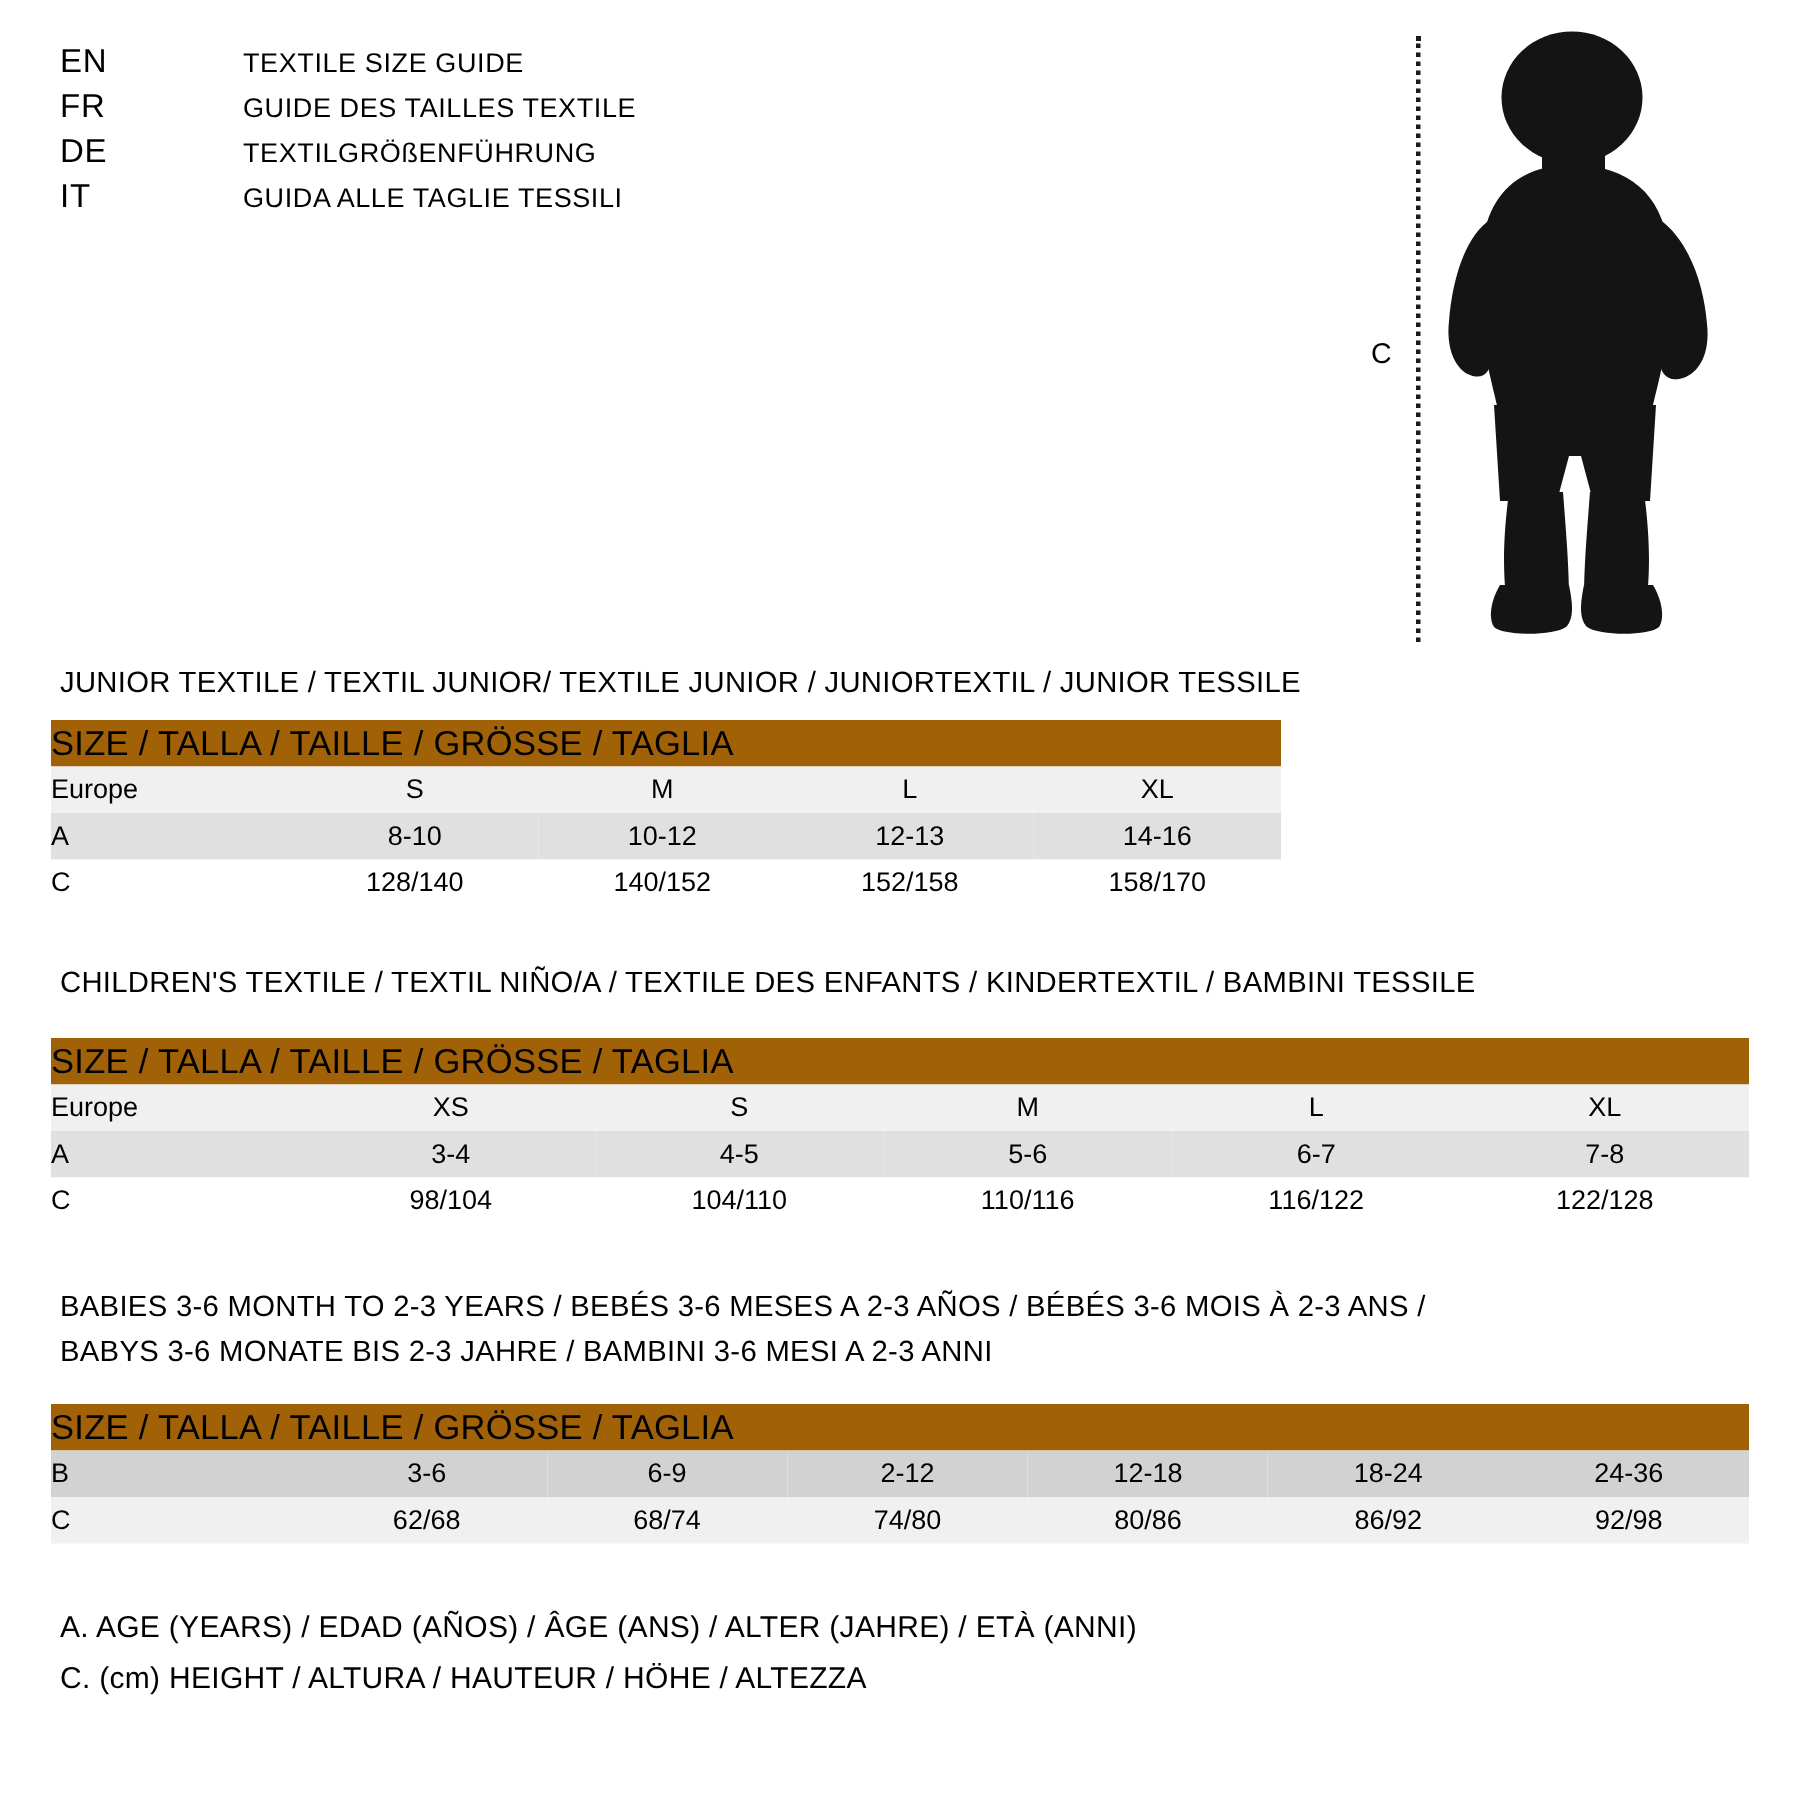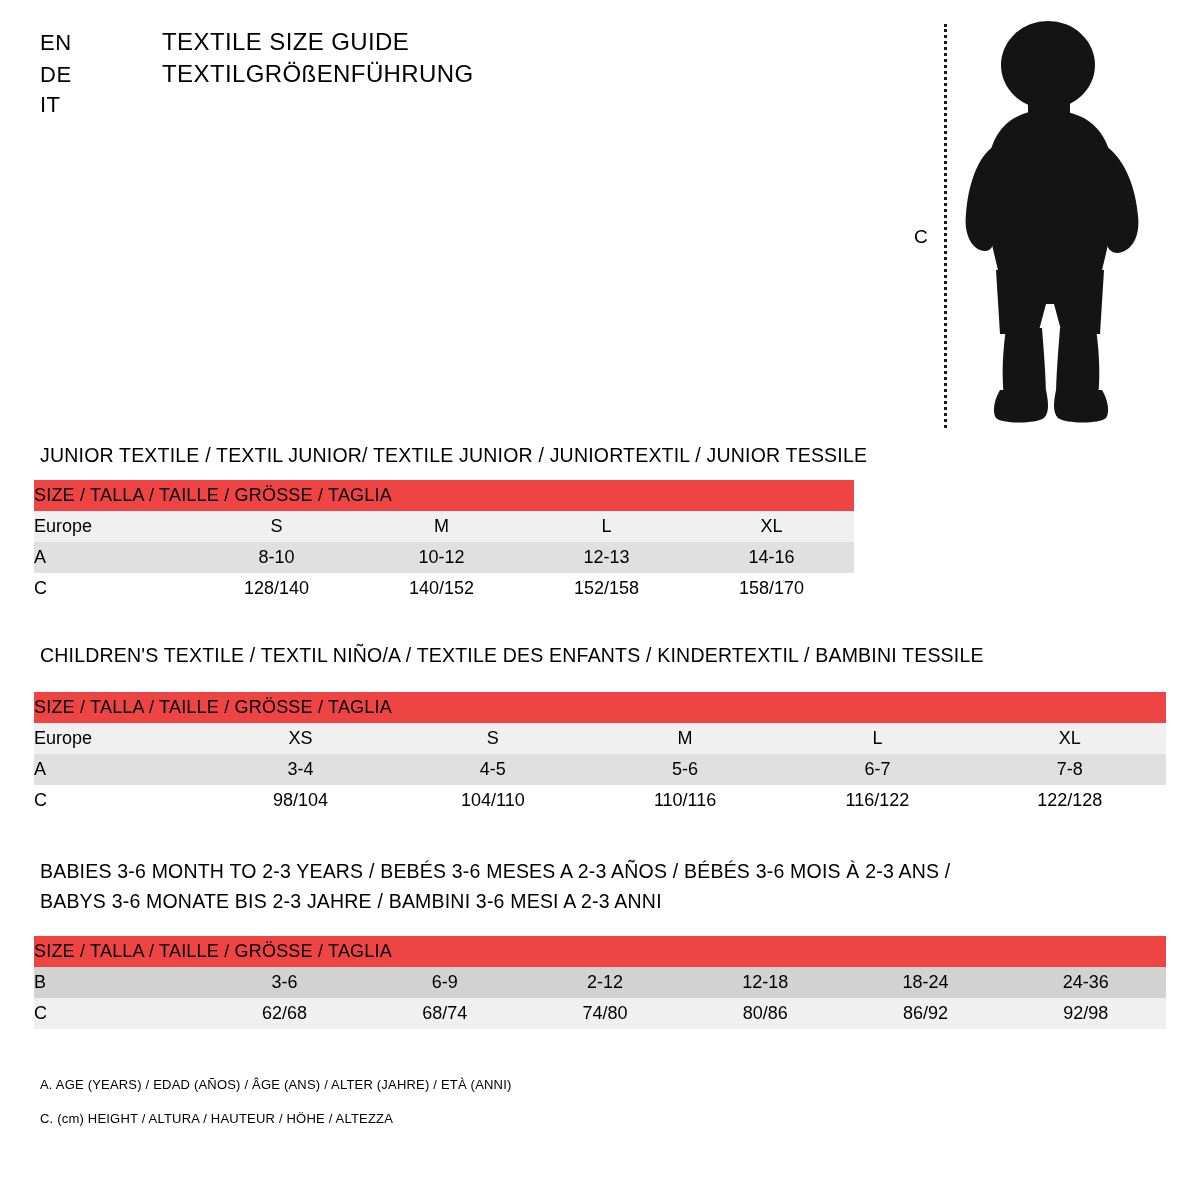"TEXTILE SIZE GUIDE" .lang-title { font-size: 24px -> 18px }
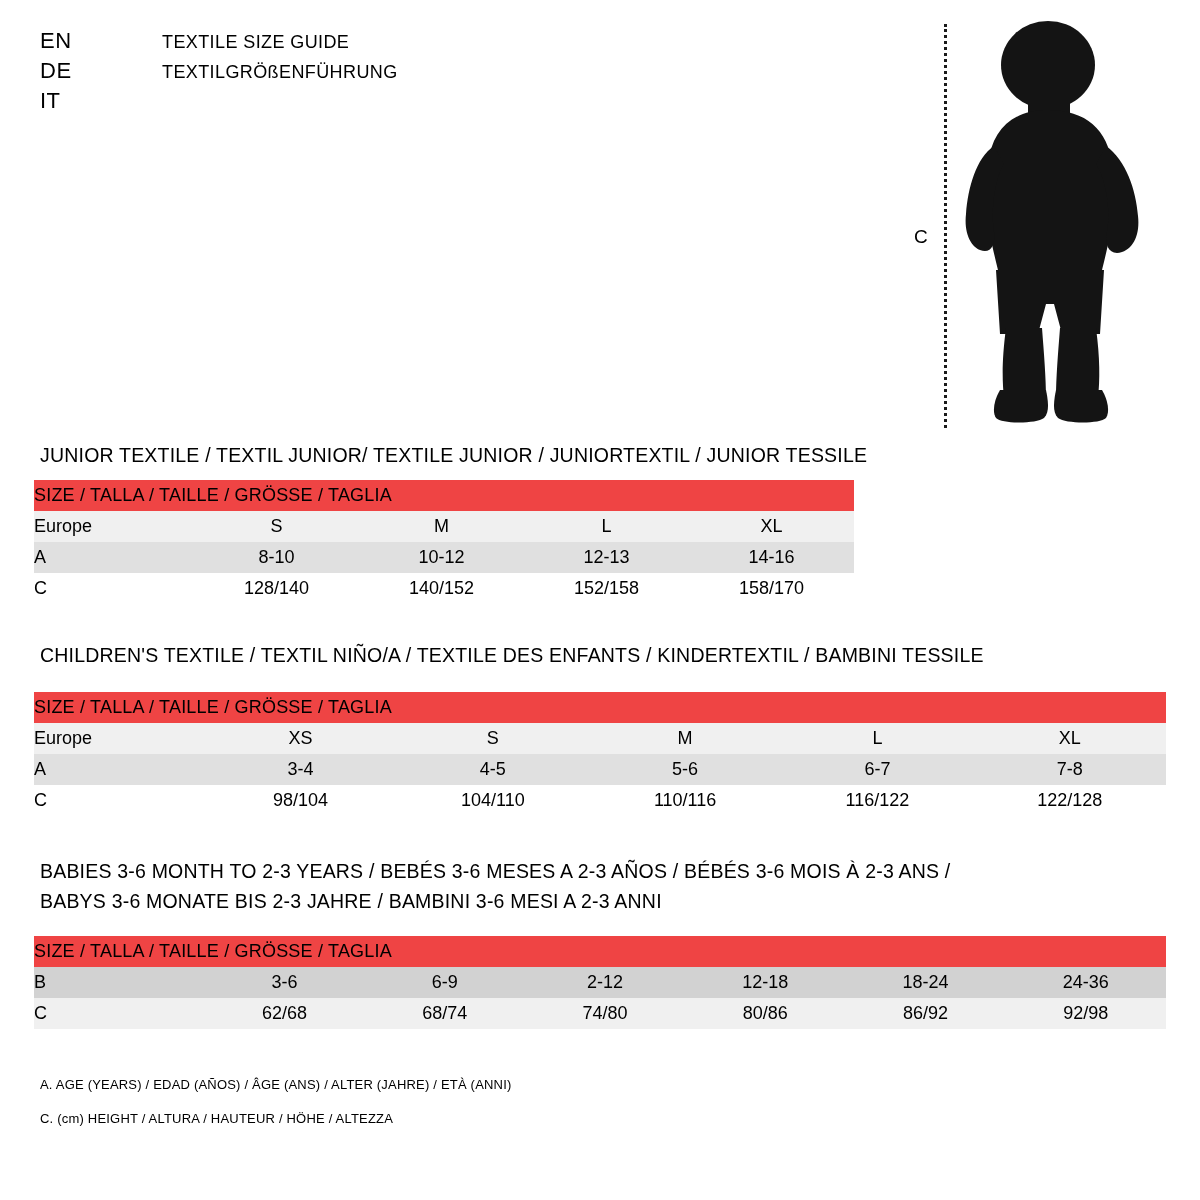"FR" div.lang-row { html: none -> <div> <span>FR</span> <span>GUIDE DES TAILLES TEXTILE</span> </div> }
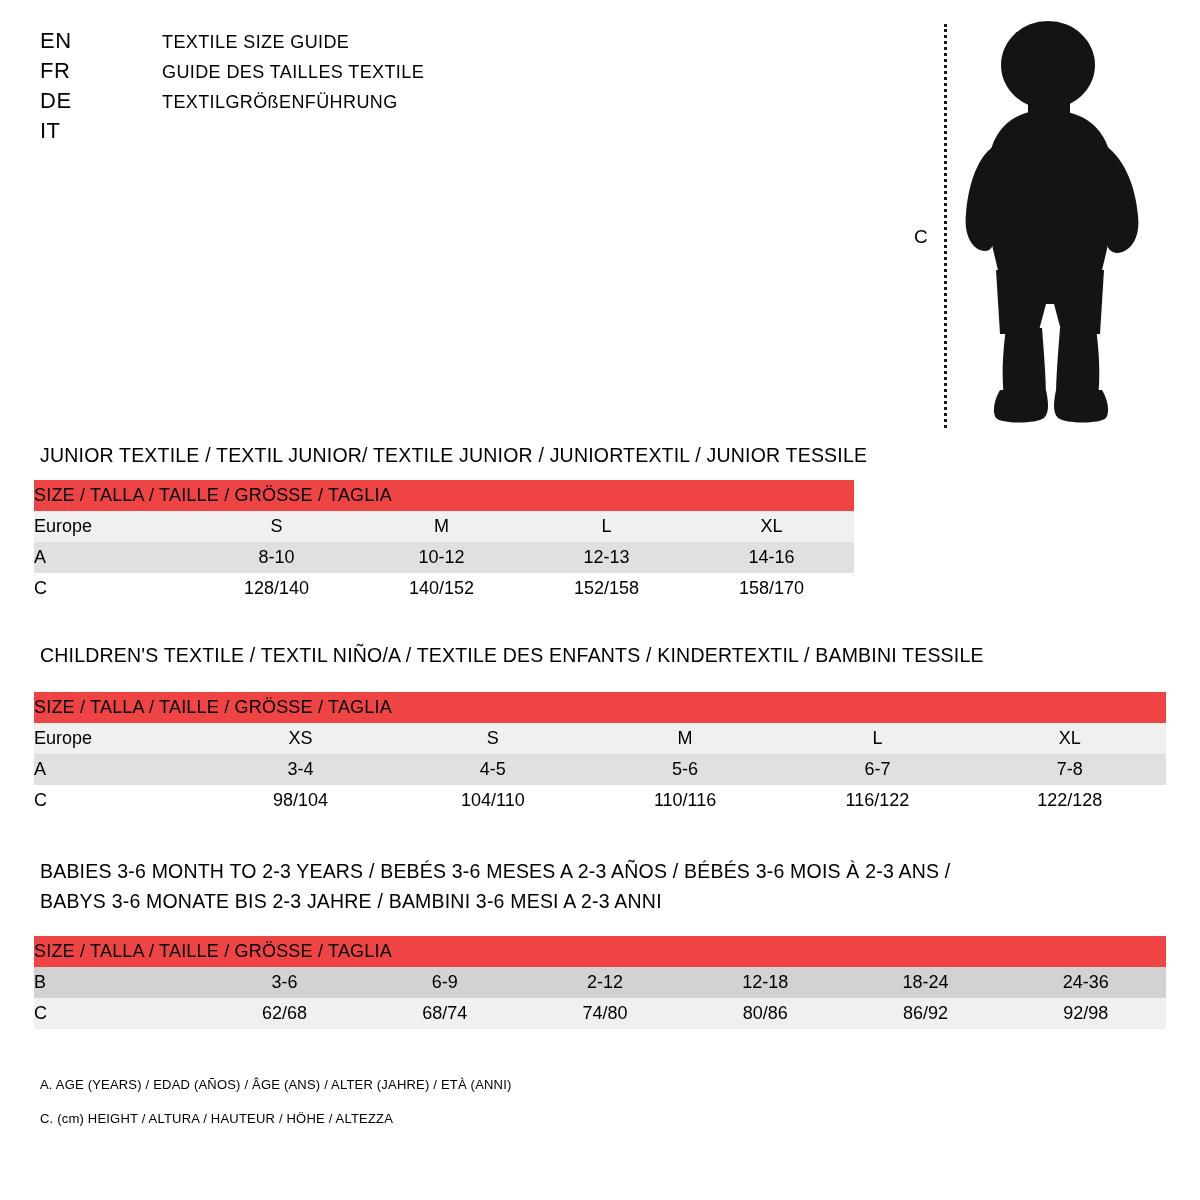"GUIDA ALLE TAGLIE TESSILI" span.lang-title { html: none -> <span>GUIDA ALLE TAGLIE TESSILI</span> }
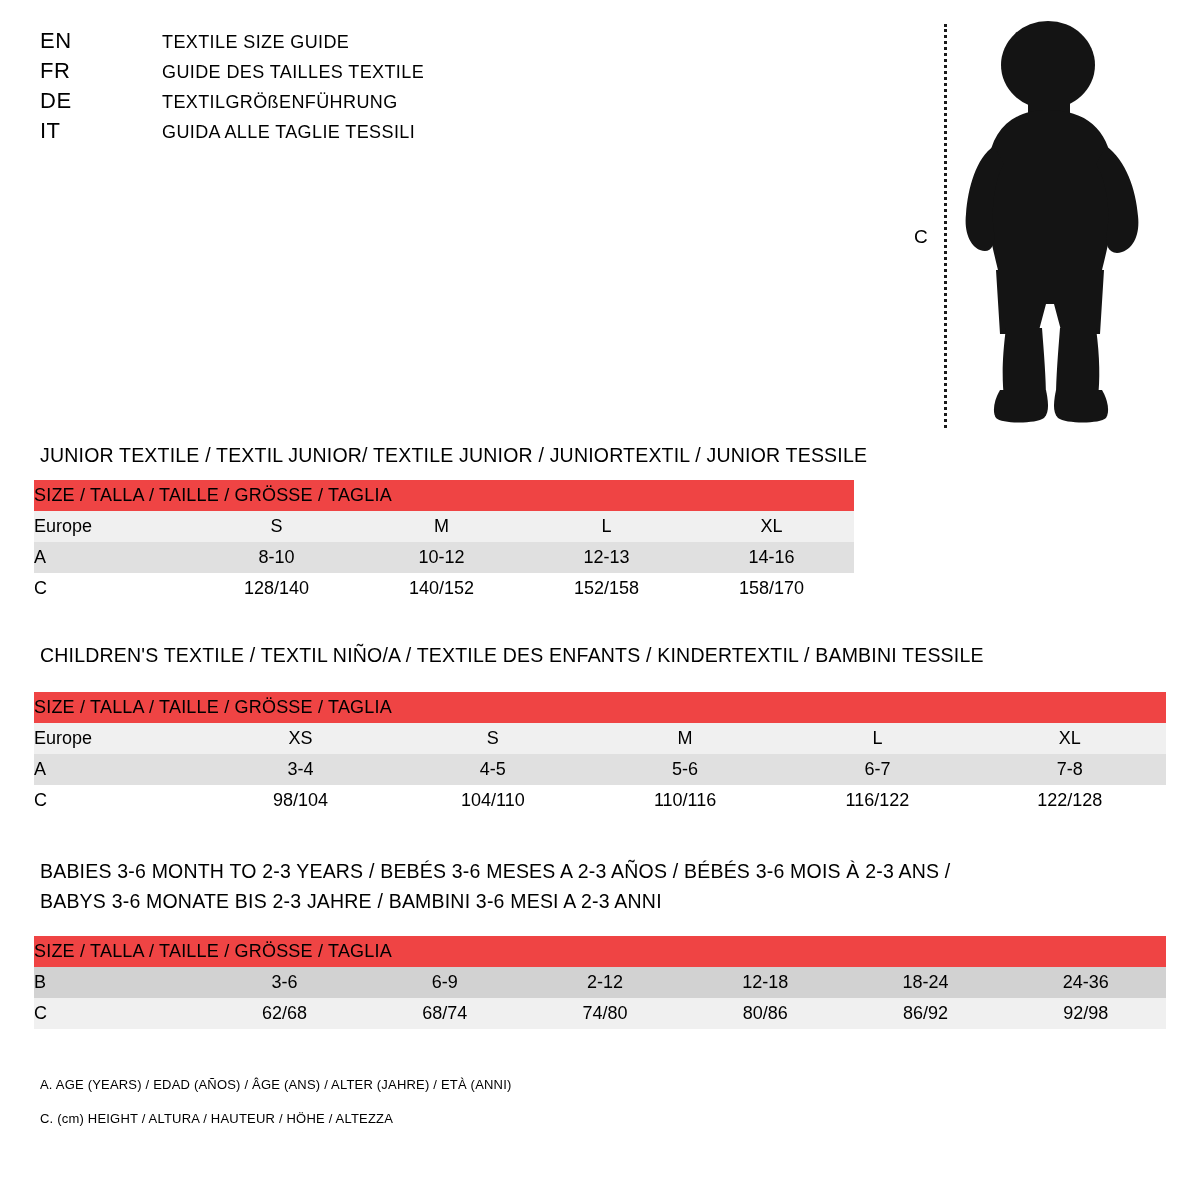"SIZE / TALLA / TAILLE" .band-head td { background: #ef4444 -> #a16207; font-size: 18px -> 23px }
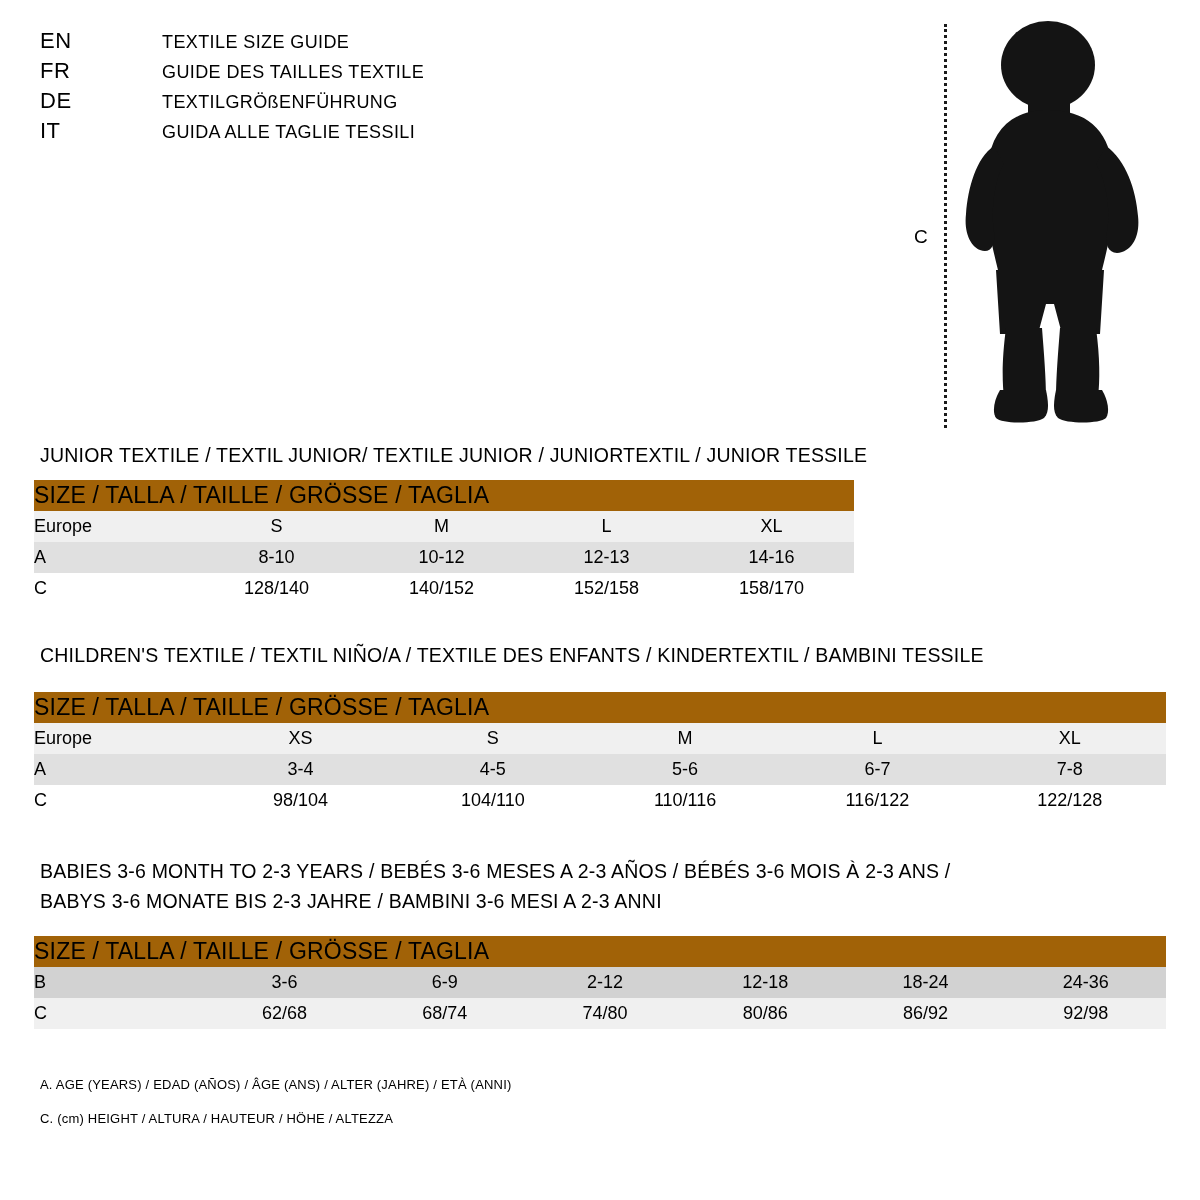"A. AGE (YEARS) / EDAD" .notes { font-size: 13px -> 20px }
